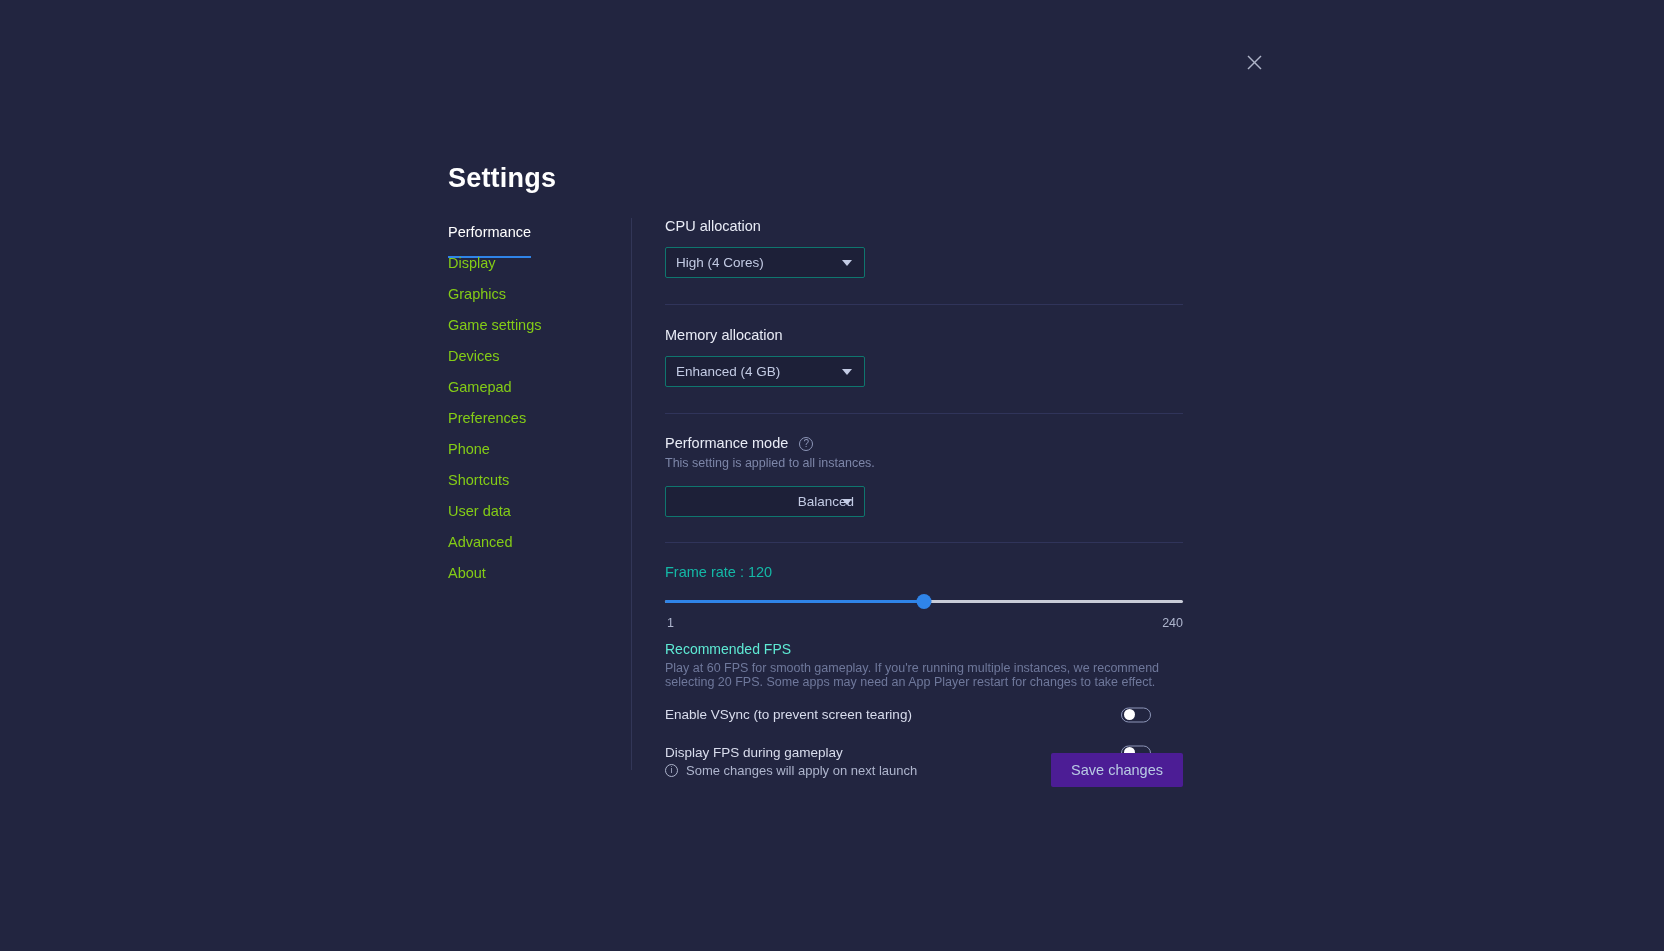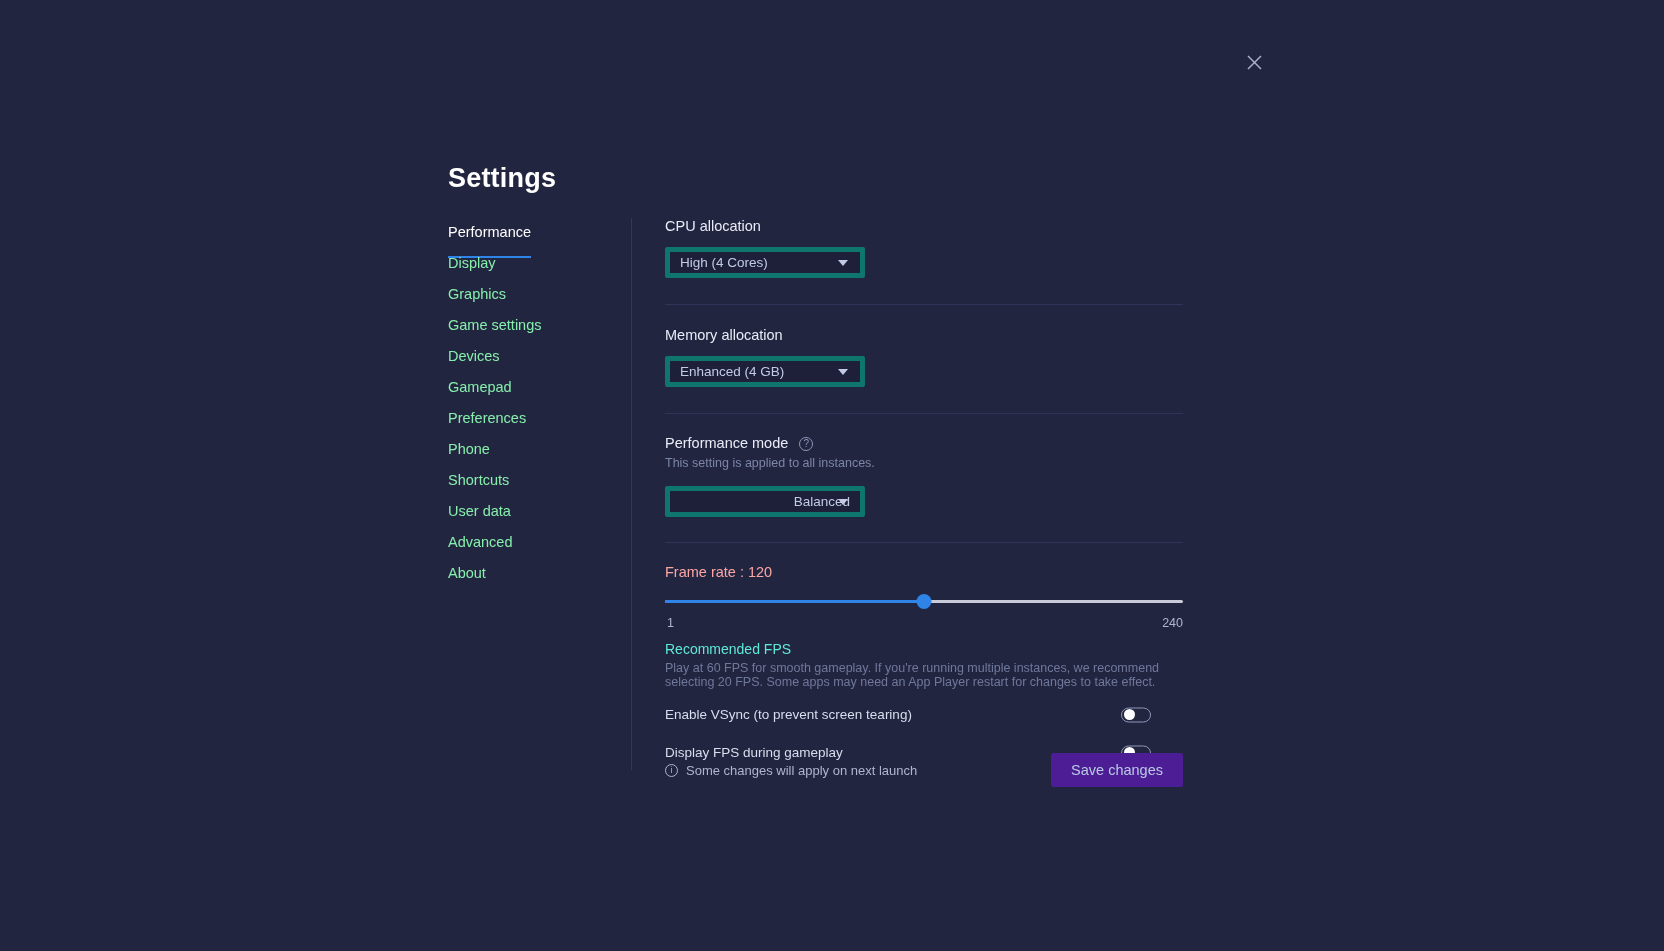"Display" .nav-item { color: #86efac -> #84cc16 }
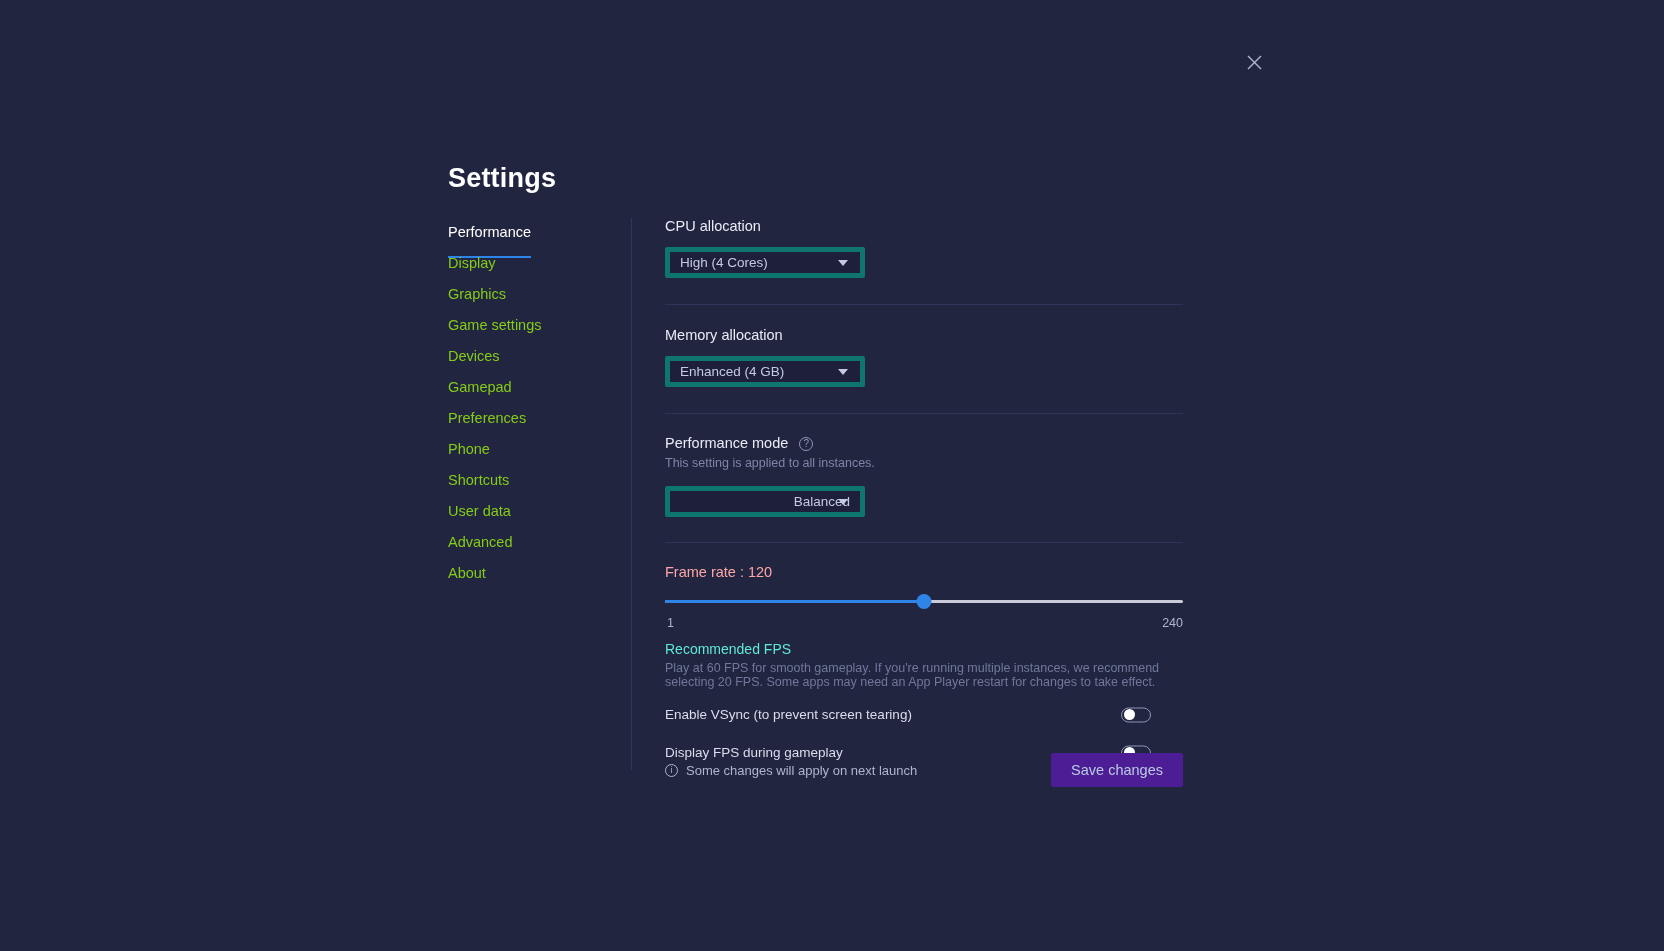"High (4 Cores)" .select { border: 5px solid #0f766e -> 1px solid #0f766e }
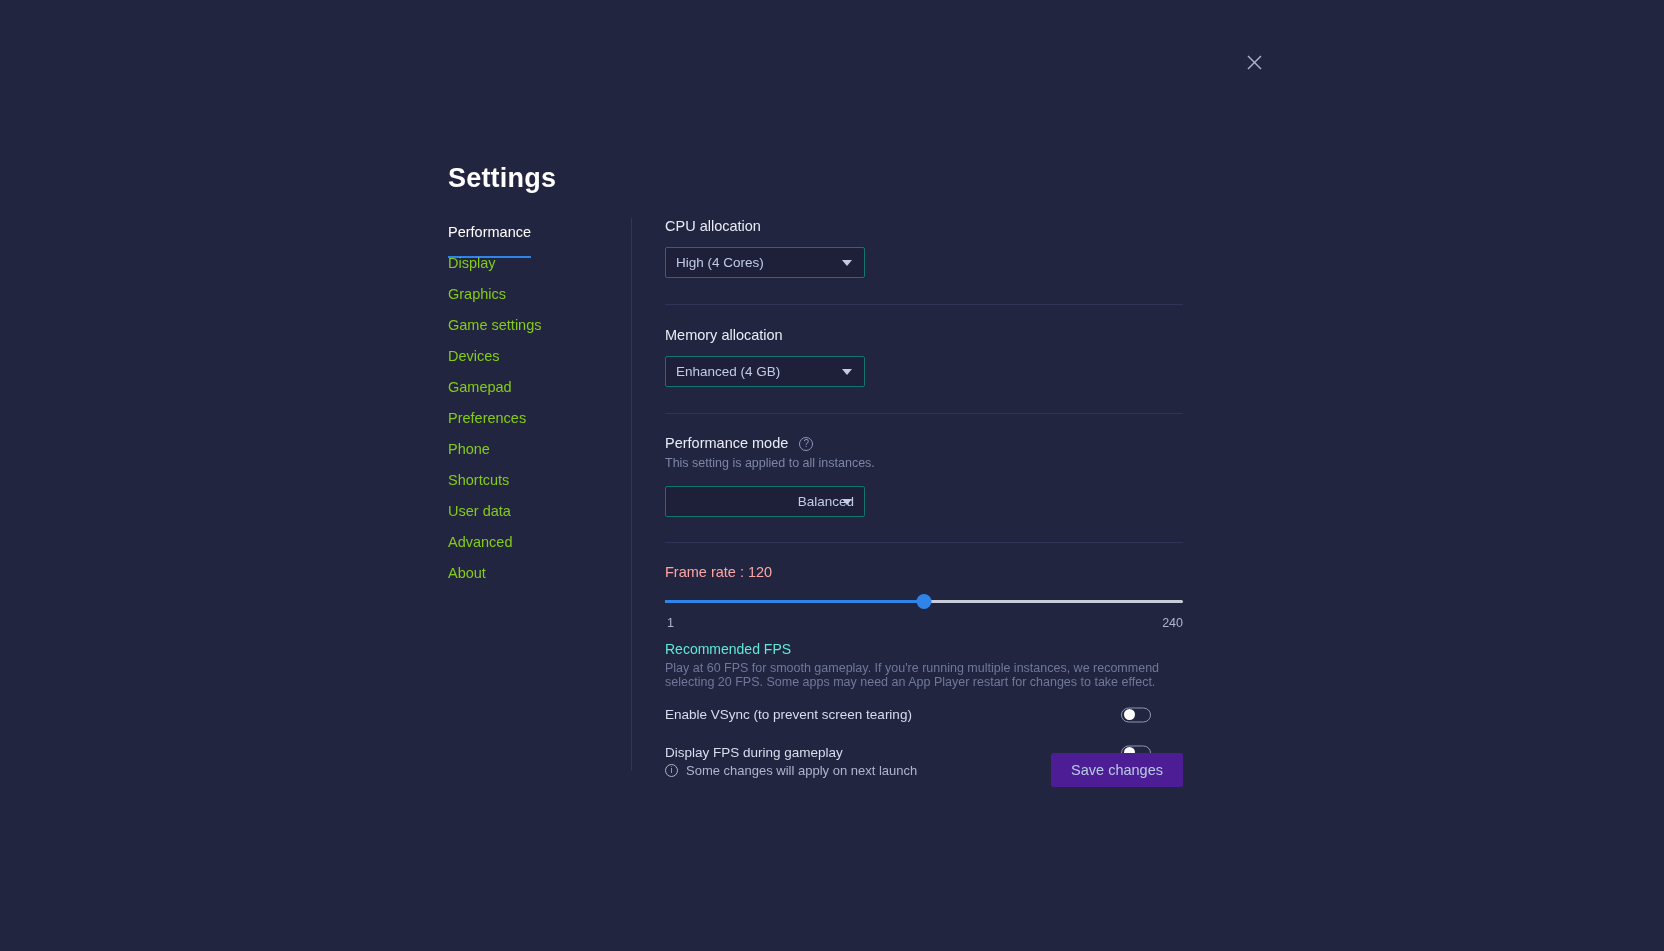"Frame rate : 120" .slider-label { color: #fca5a5 -> #14b8a6 }
